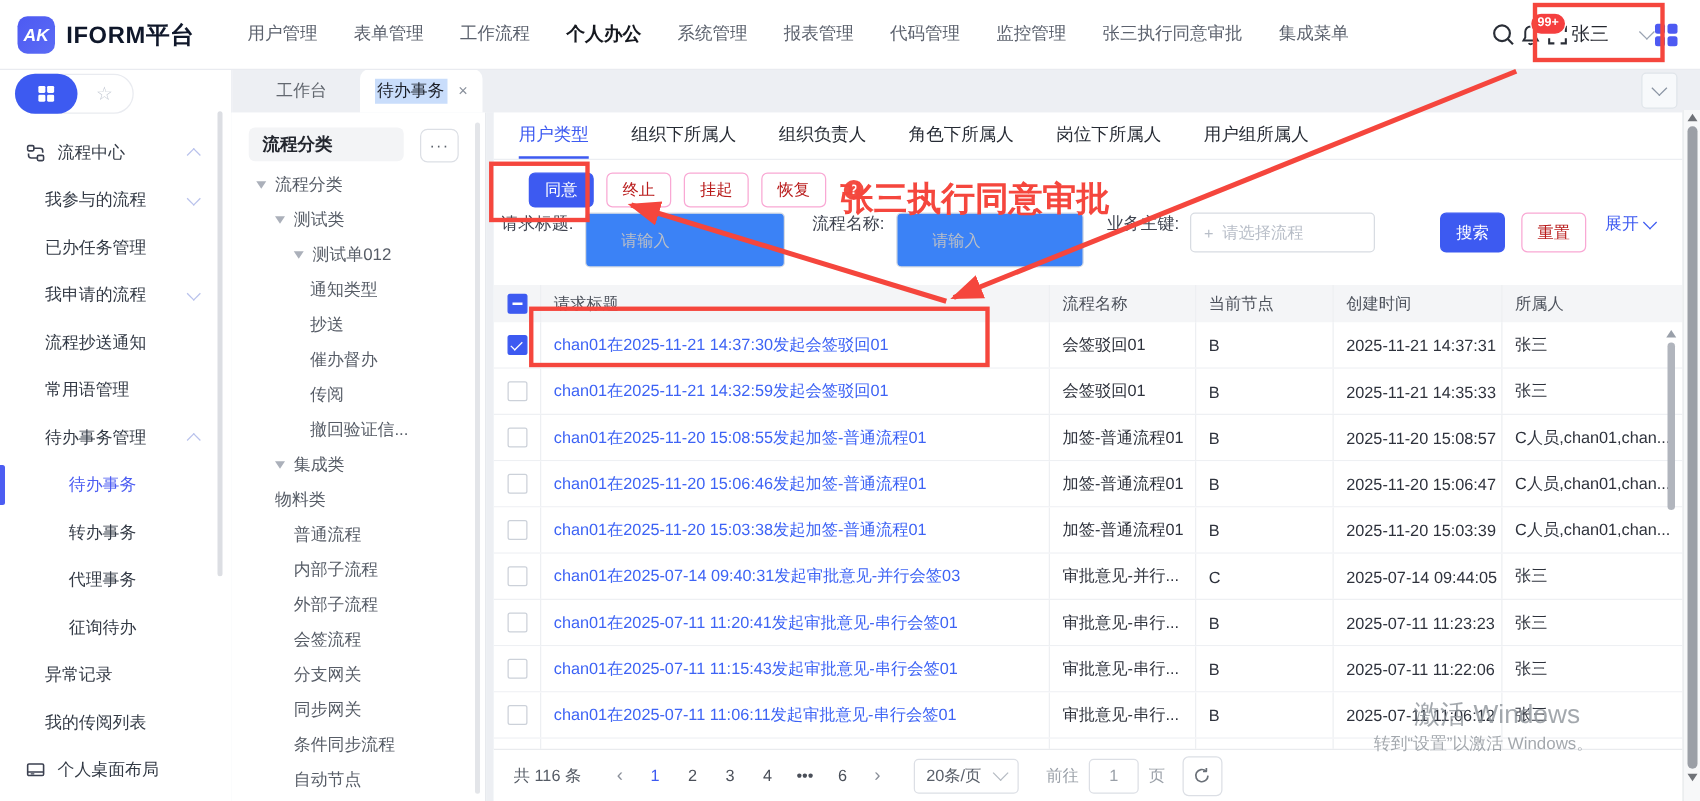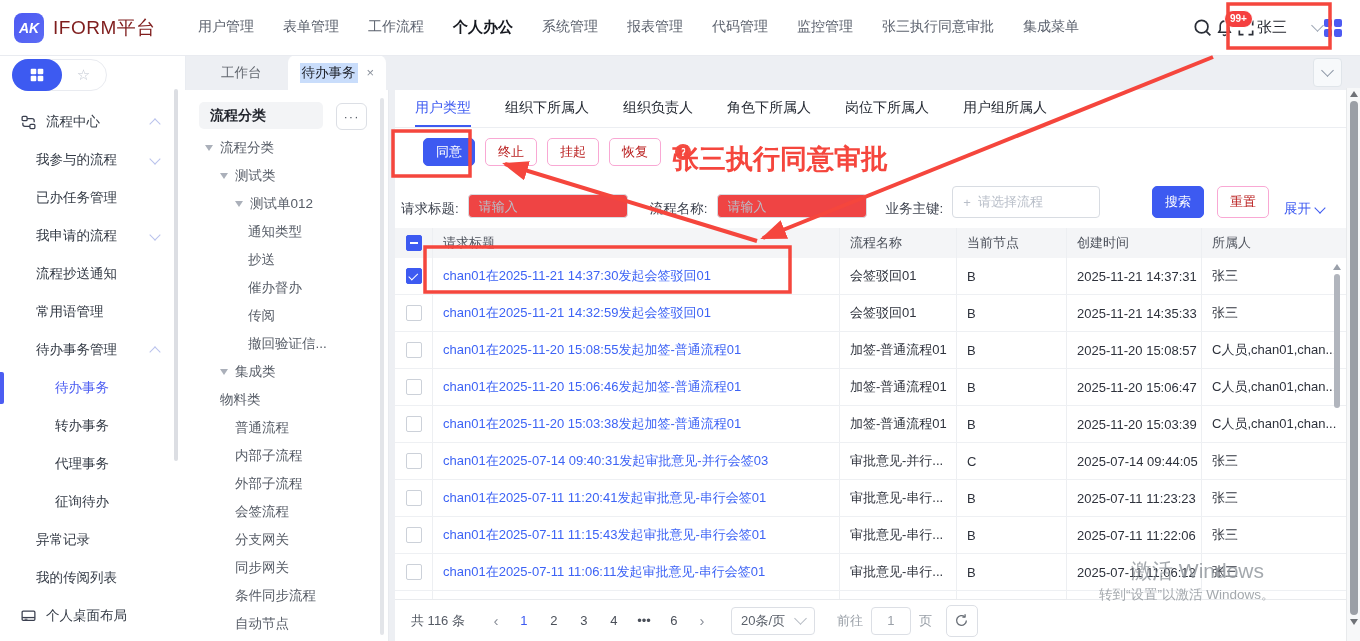"IFORM平台" .brand-title { color: #7f1d1d -> #0f172a; font-weight: 400 -> 700 }
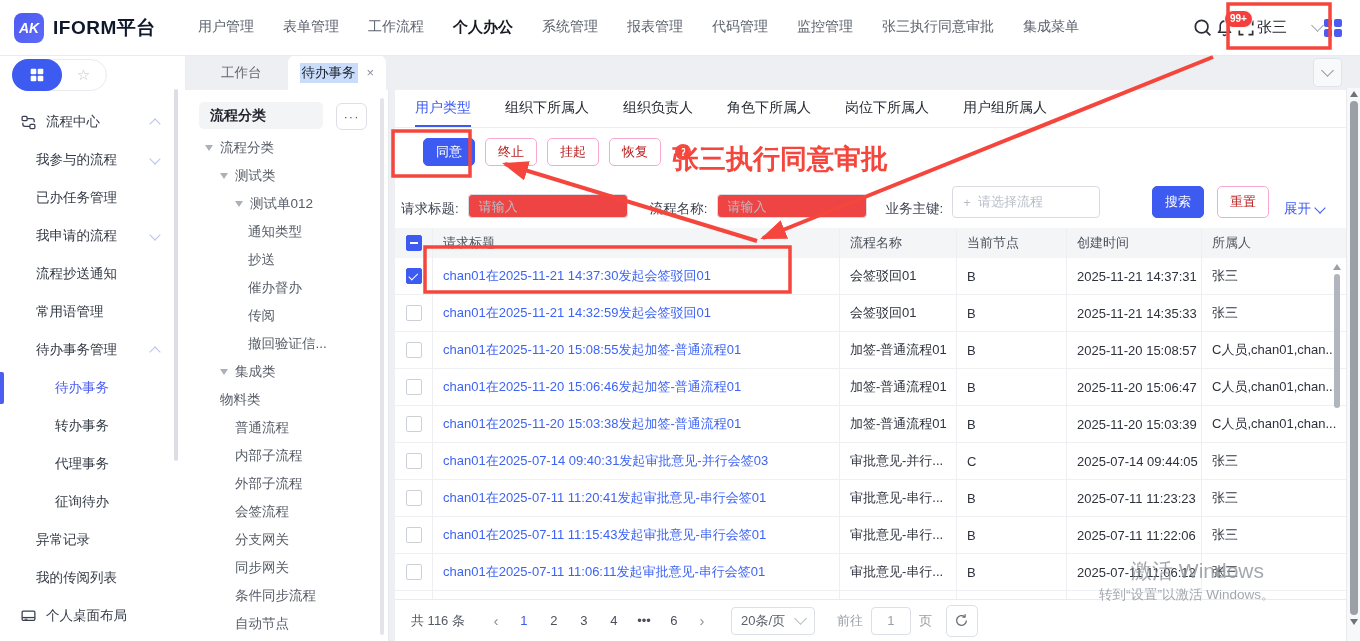"请求标题:" .filter-row { align-items: flex-end -> flex-start; top: 94px -> 80px }
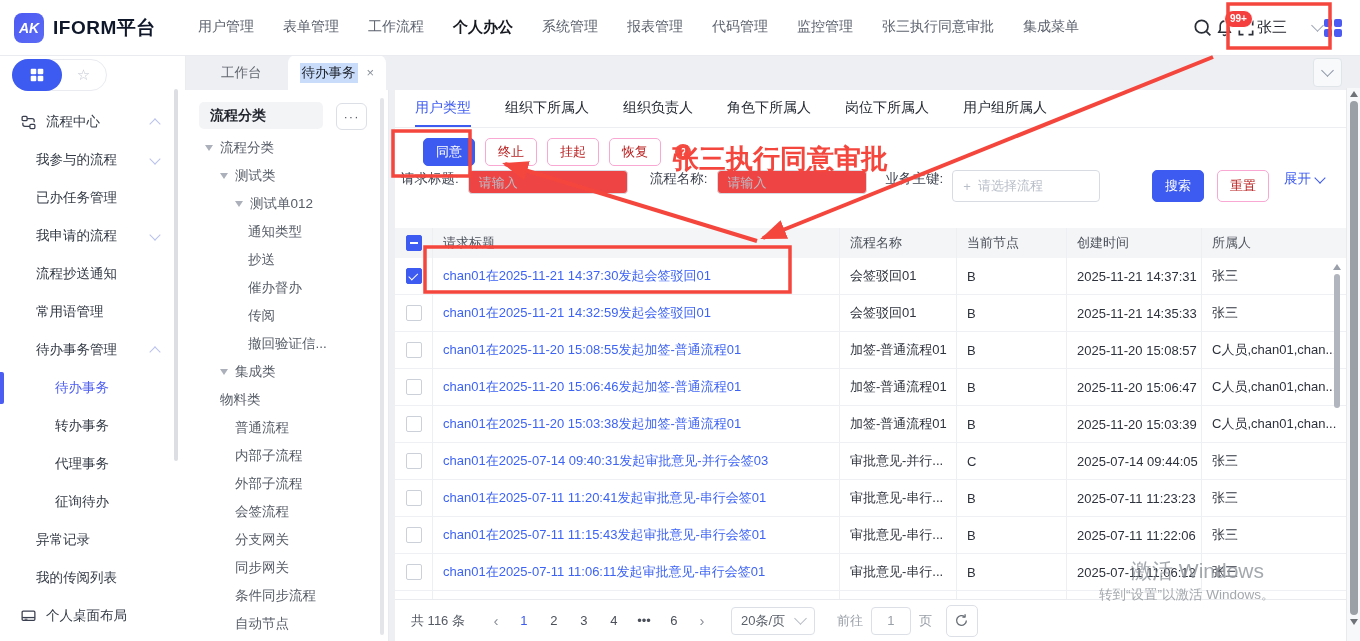"请输入" .f-input { background: #ef4444 -> #3b82f6; height: 24px -> 44px; padding: 0 10px -> 0 28px }
